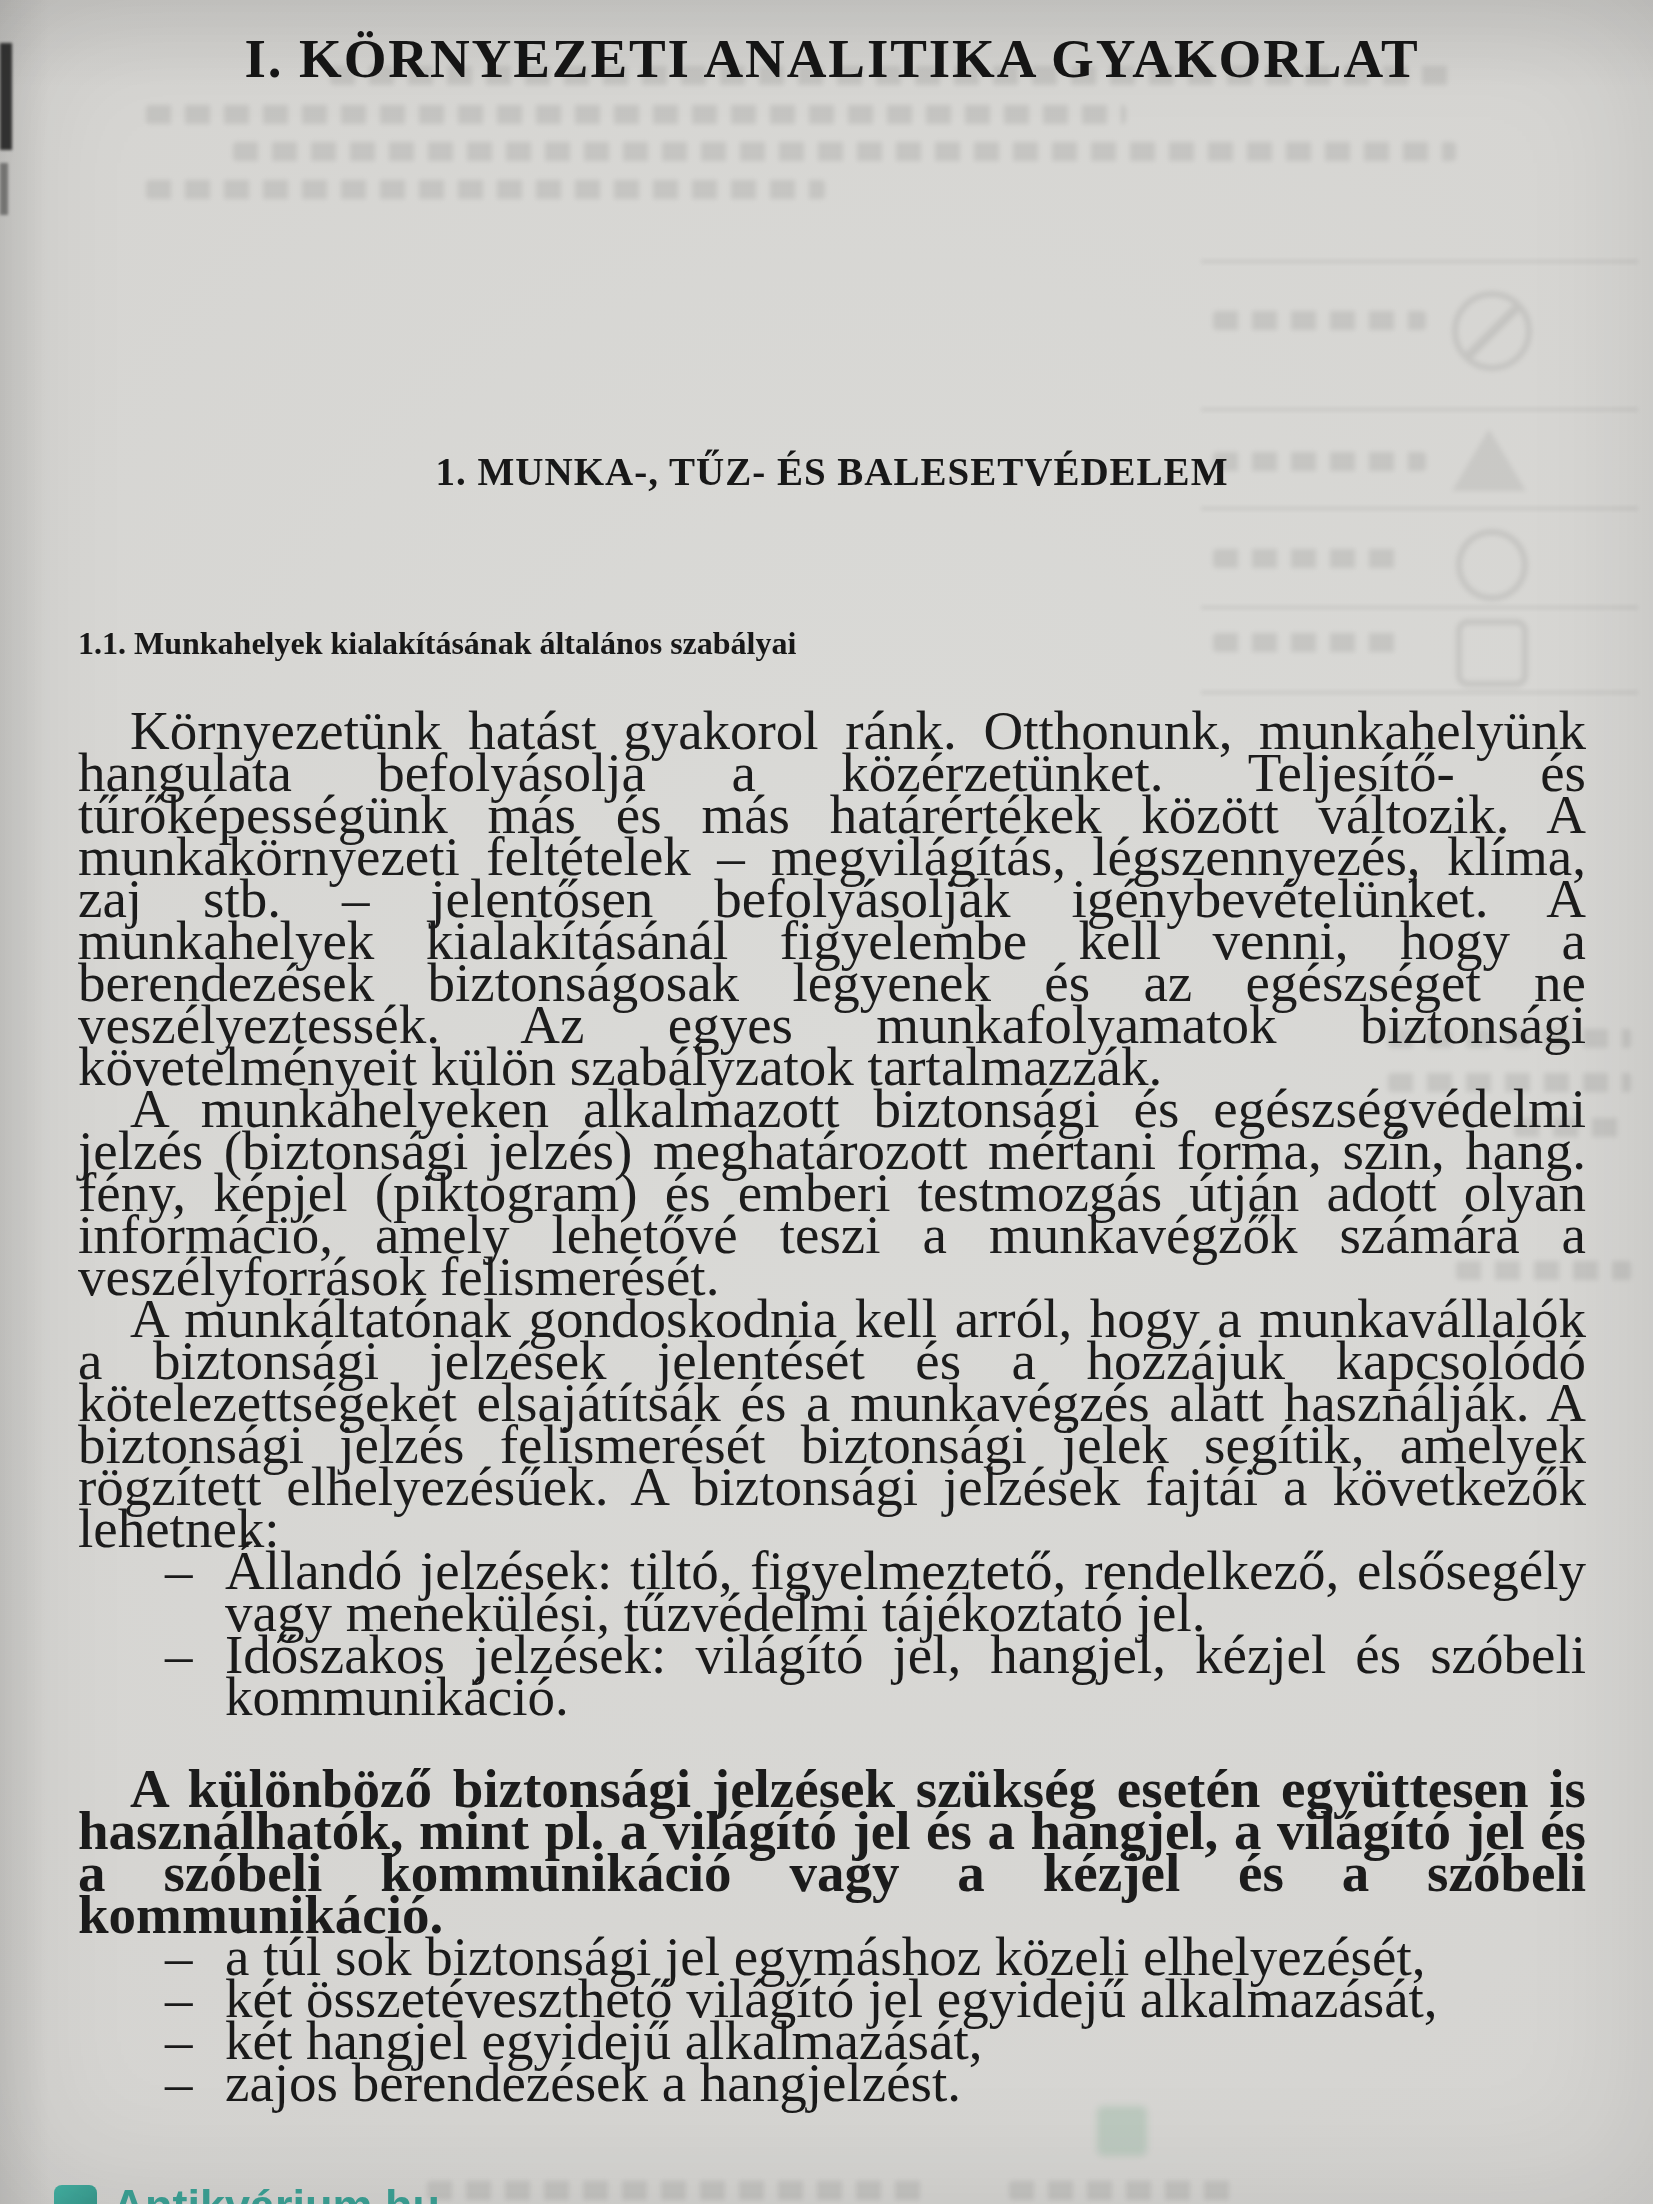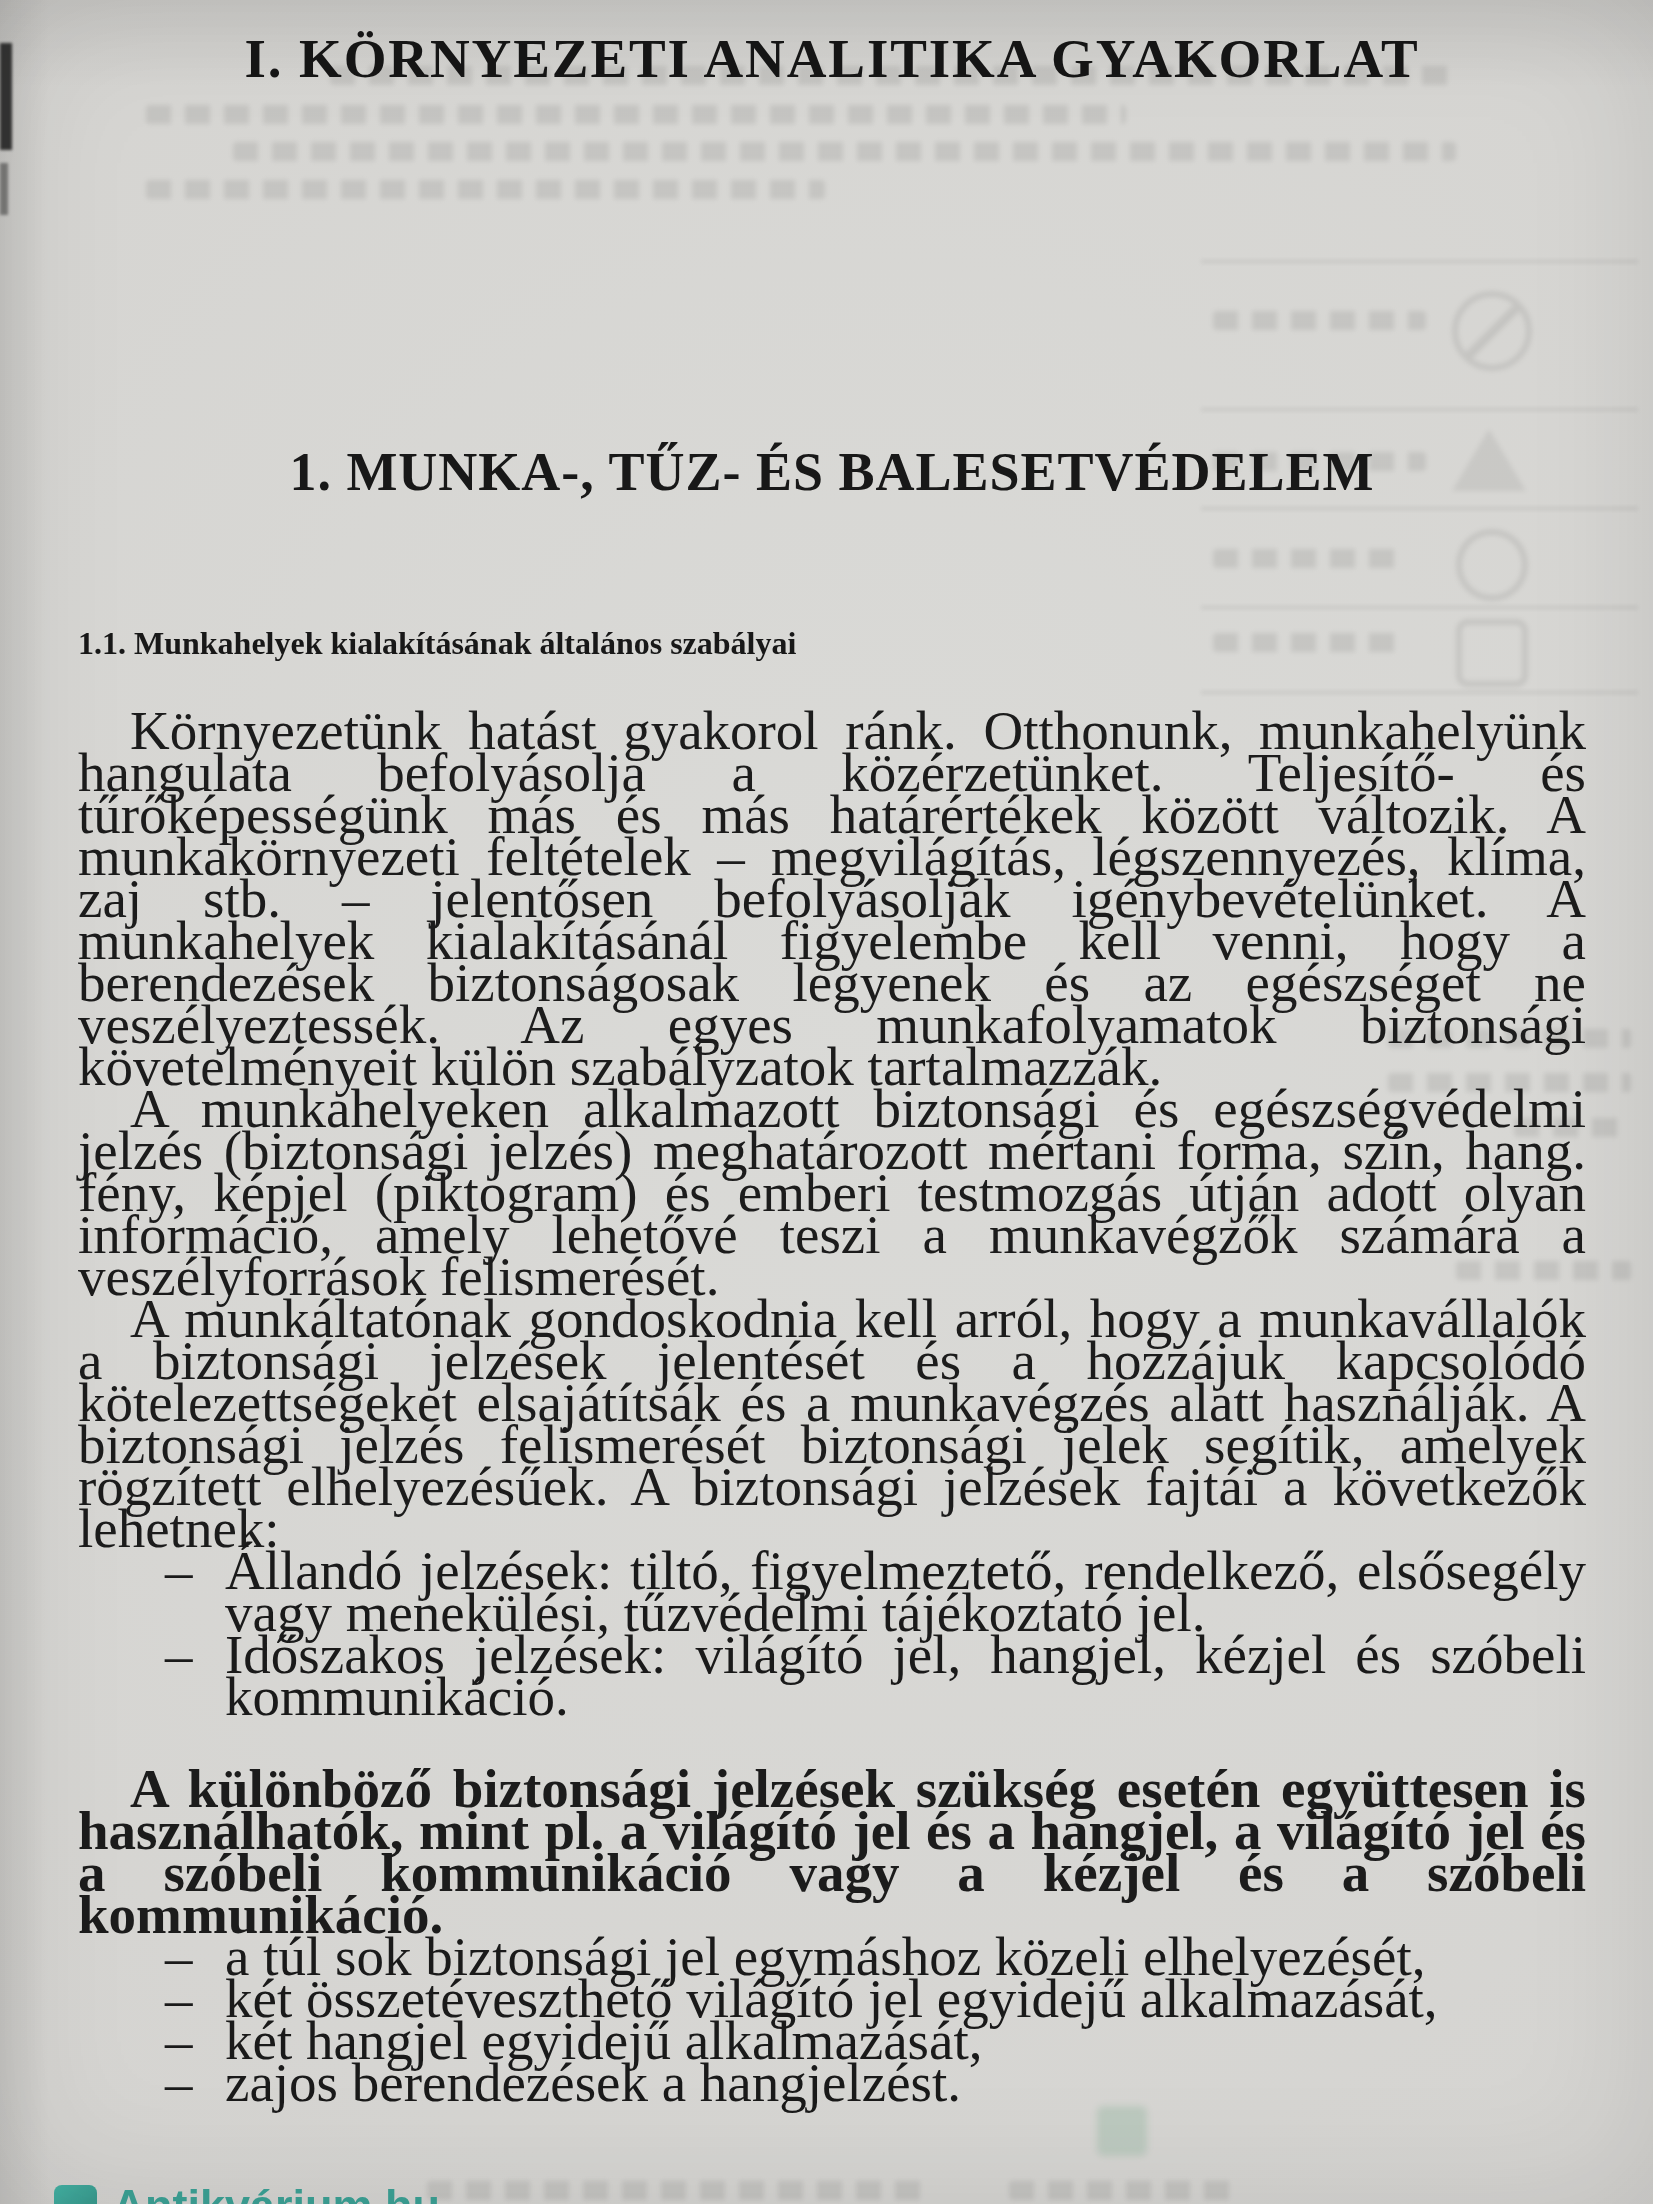"1. MUNKA-, TŰZ- ÉS BALESETVÉDELEM" h2.section { font-size: 54px -> 39px }
